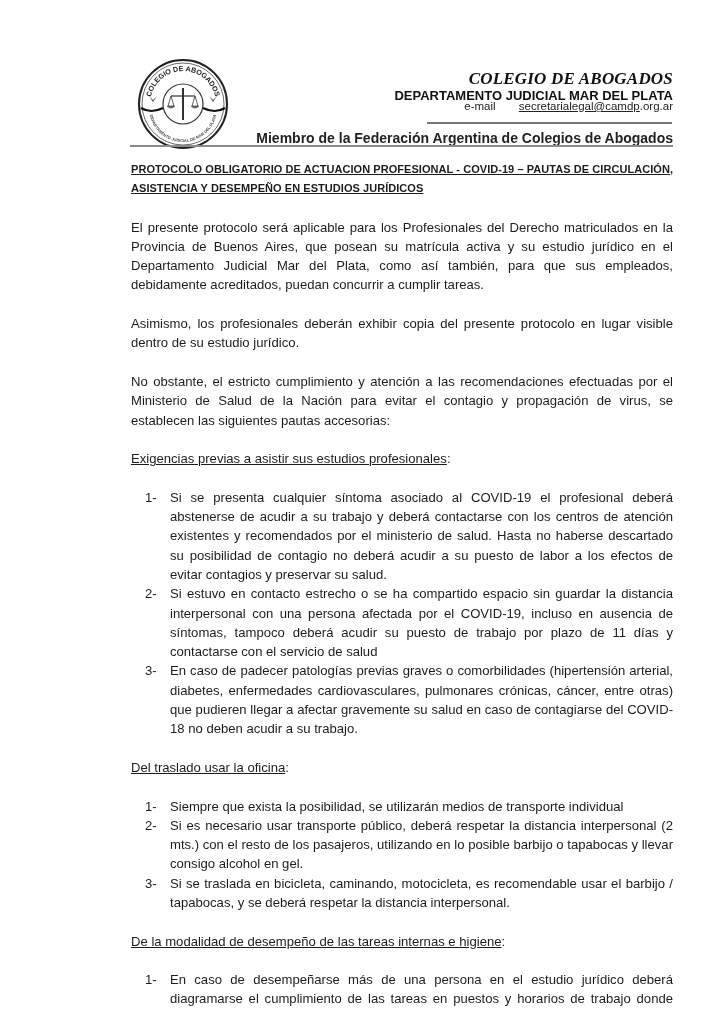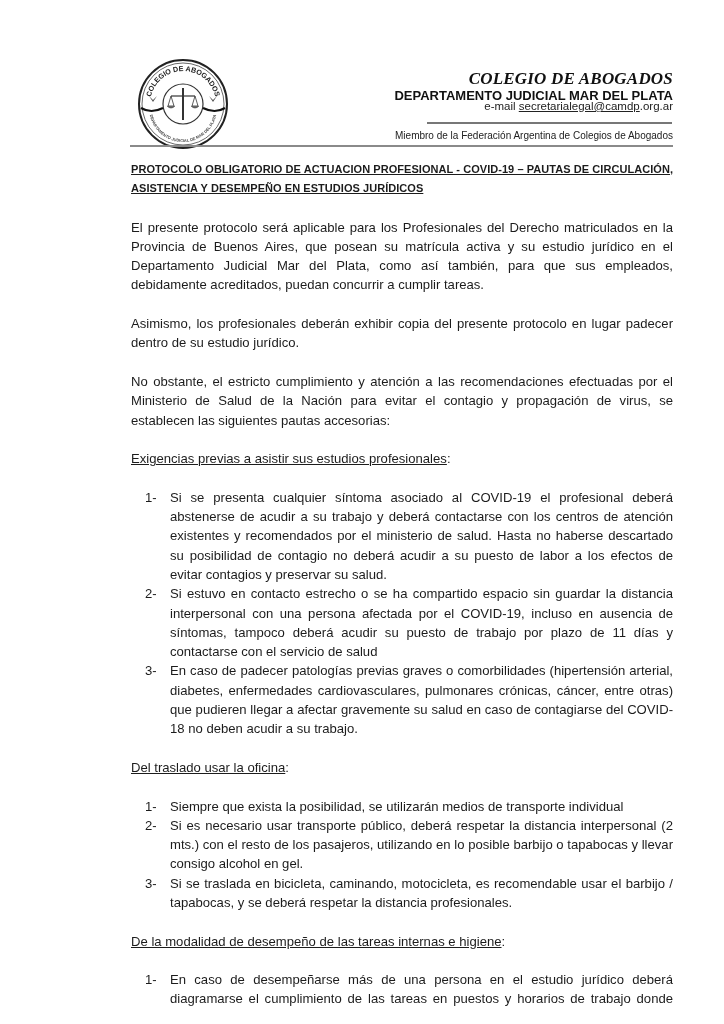"secretarialegal@camdp" .org-email .addr { margin-left: none -> 20px }
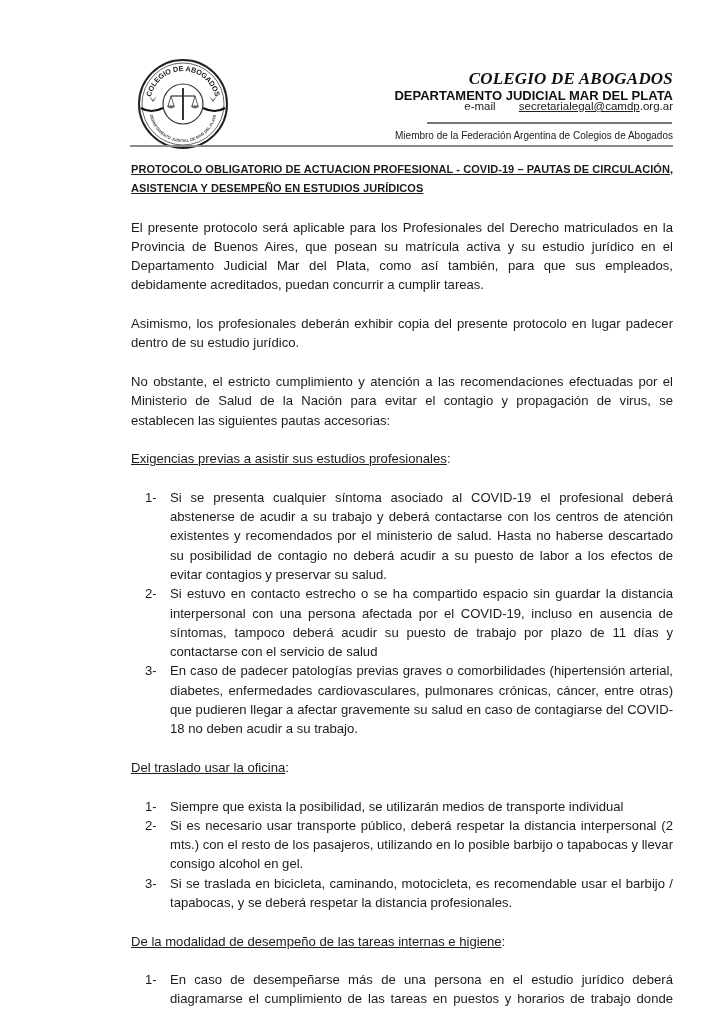"Miembro de la Federación Argentina" .org-member { font-size: 10px -> 14px; font-weight: none -> bold }
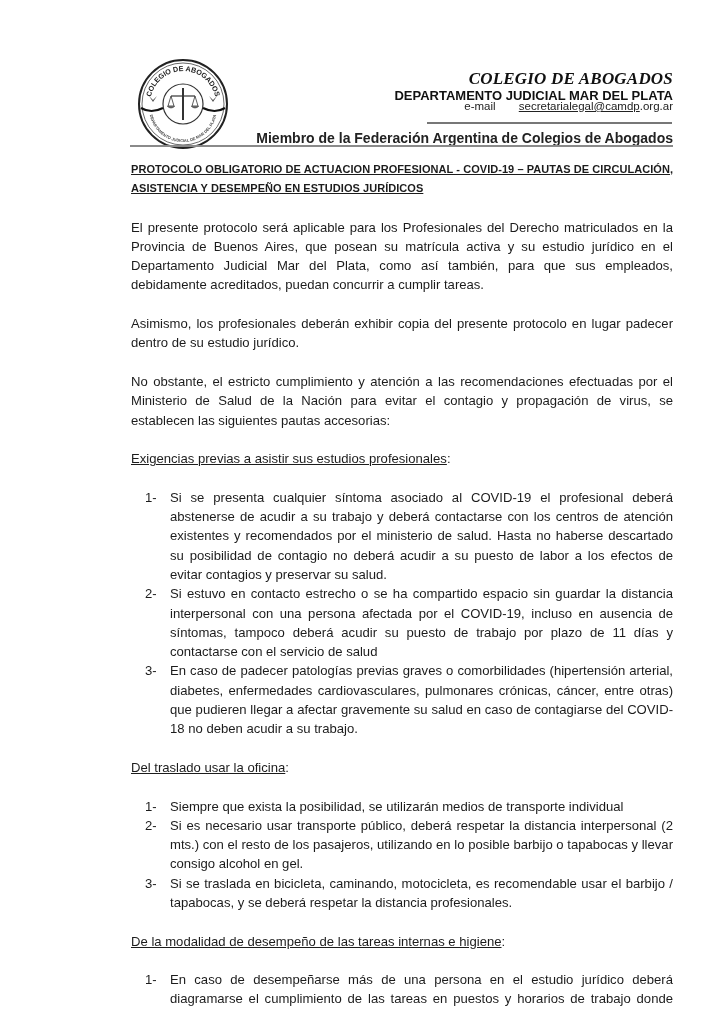"Asimismo, los profesionales deberán" p.para { text: padecer -> visible }
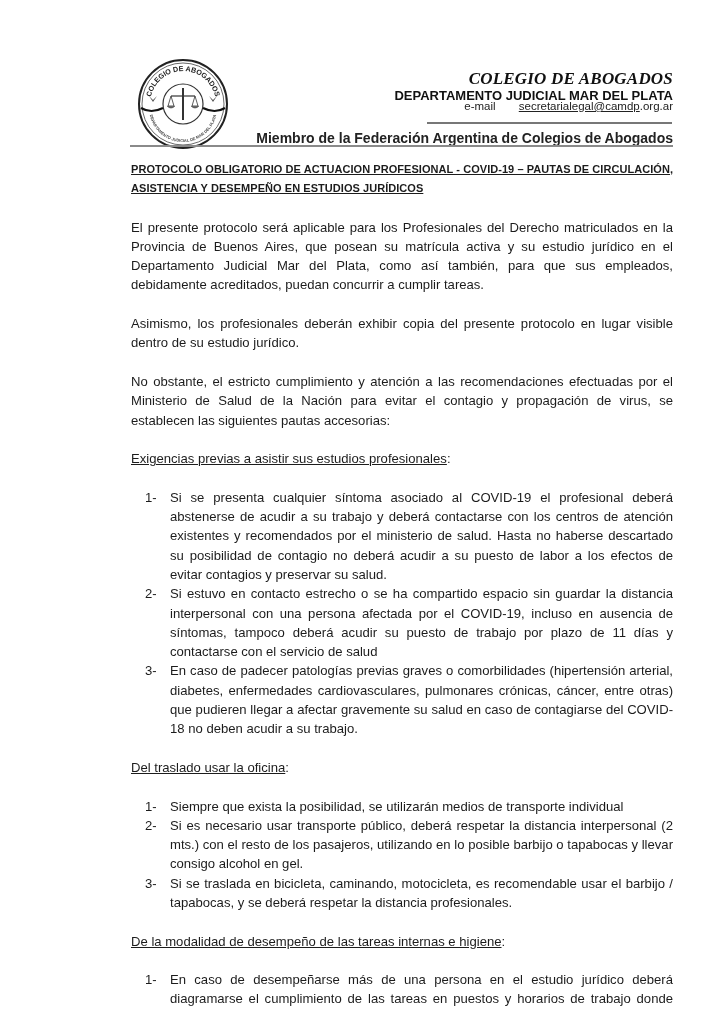"Si se traslada en bicicleta," span { text: profesionales -> interpersonal }
